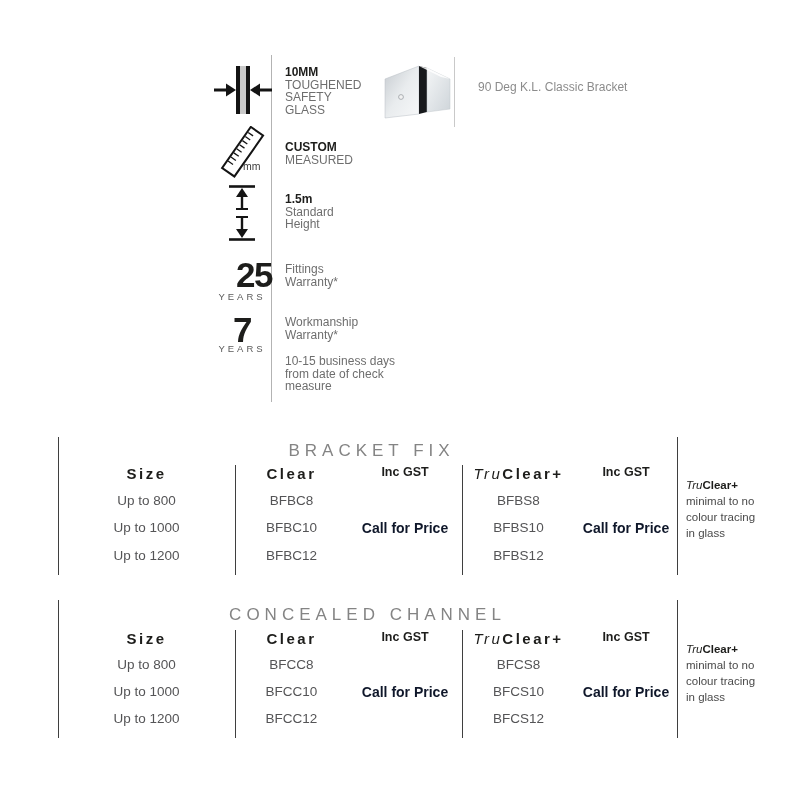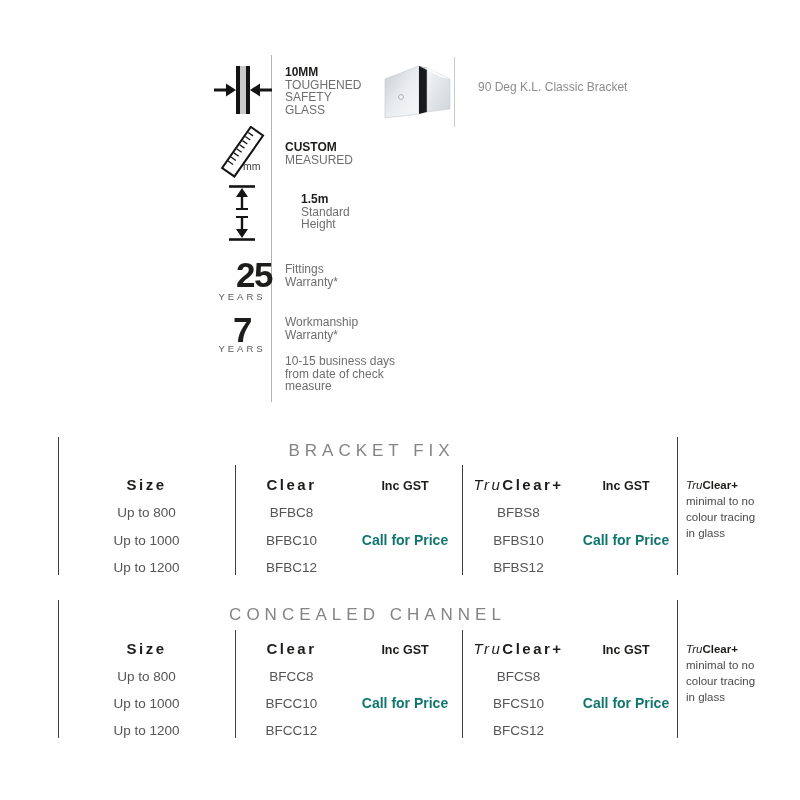"1.5m" div.spec-label { margin-left: 16px -> none }
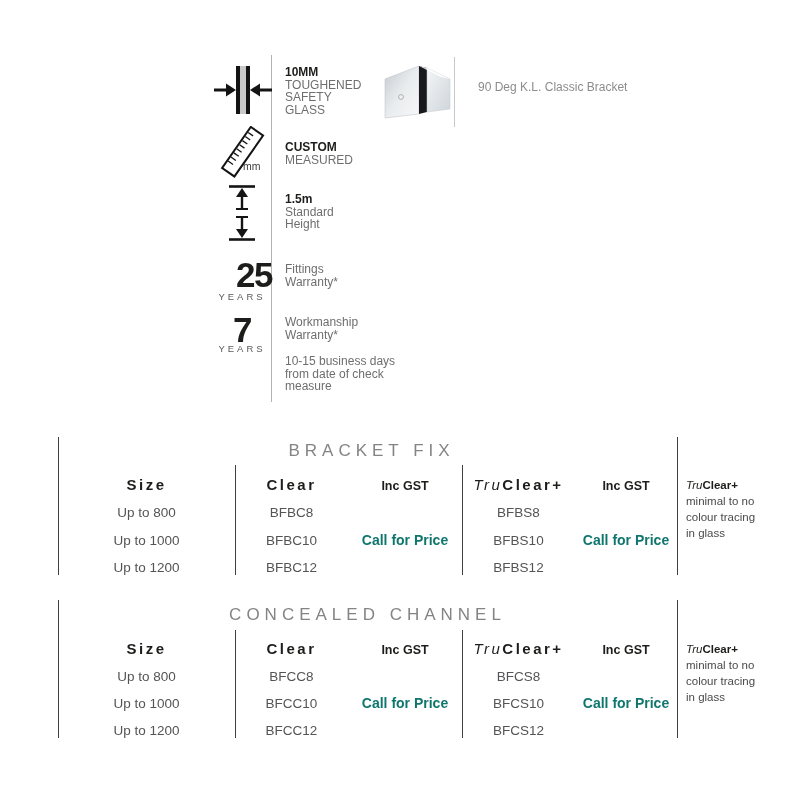"Size" .trow { align-items: flex-end -> flex-start }
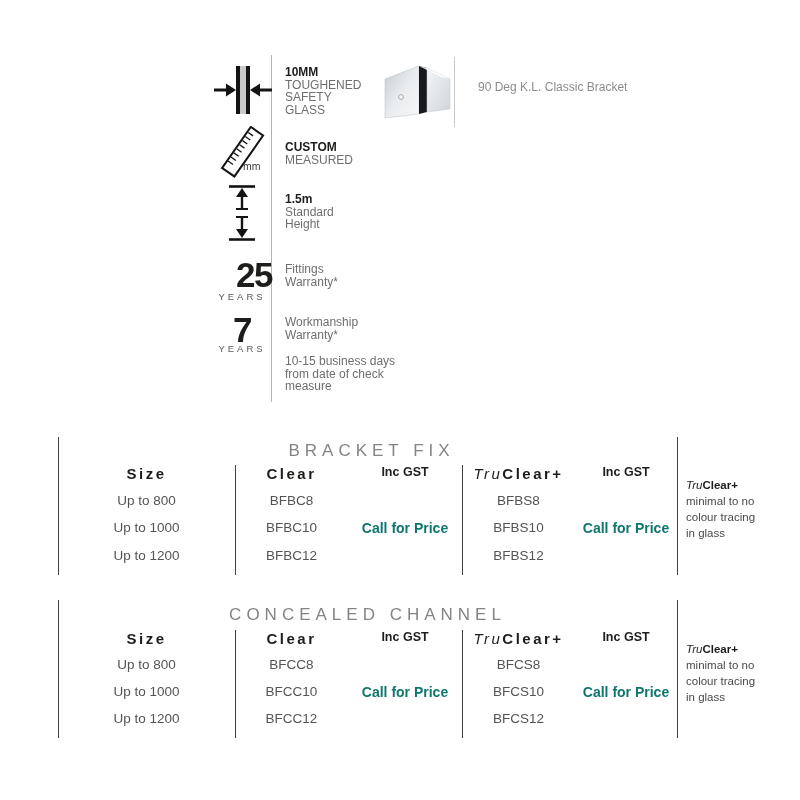"Call for Price" .price { color: #0f766e -> #0f172a }
